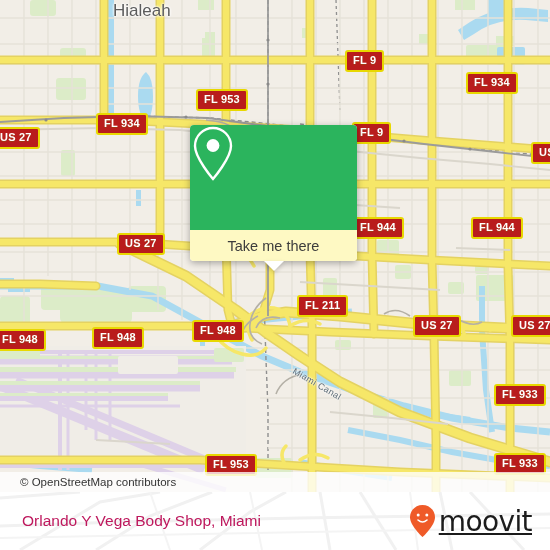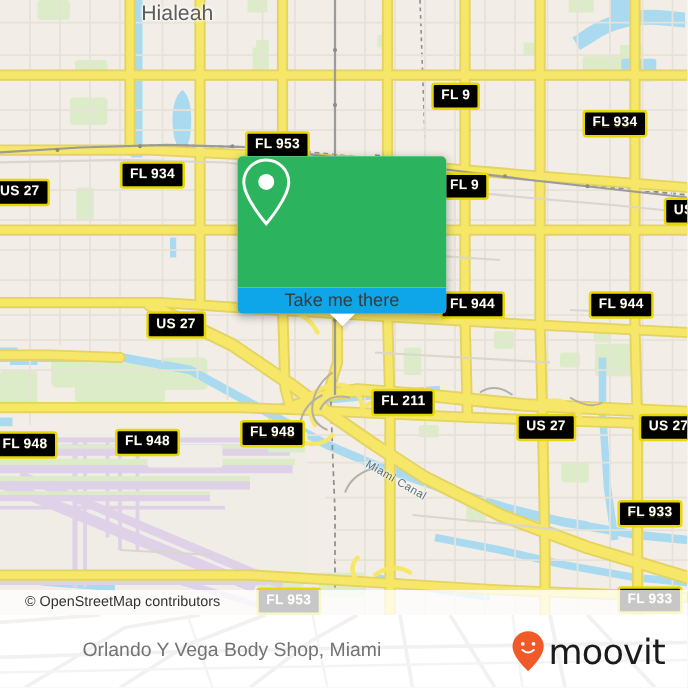"FL 9" .shield { background: #000000 -> #b91c1c; margin-top: 16px -> none }
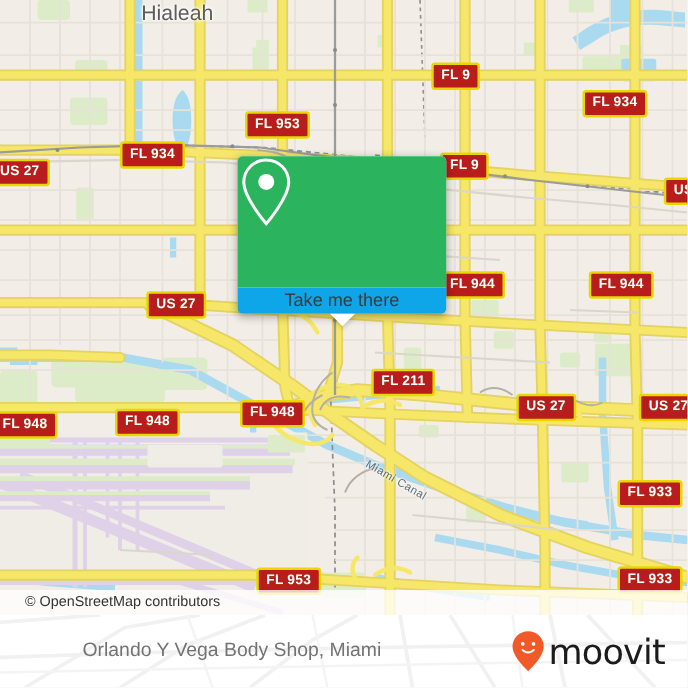"Take me there" .card-bottom { background: #0ea5e9 -> #fef9c3; height: 21px -> 31px }
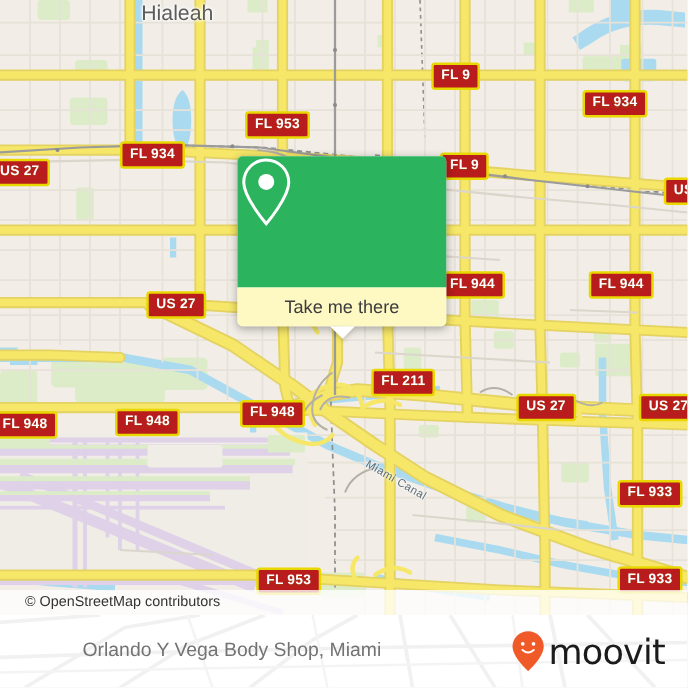"Orlando Y Vega Body Shop," .footer-title { color: #737373 -> #be185d; margin-left: 44px -> none }
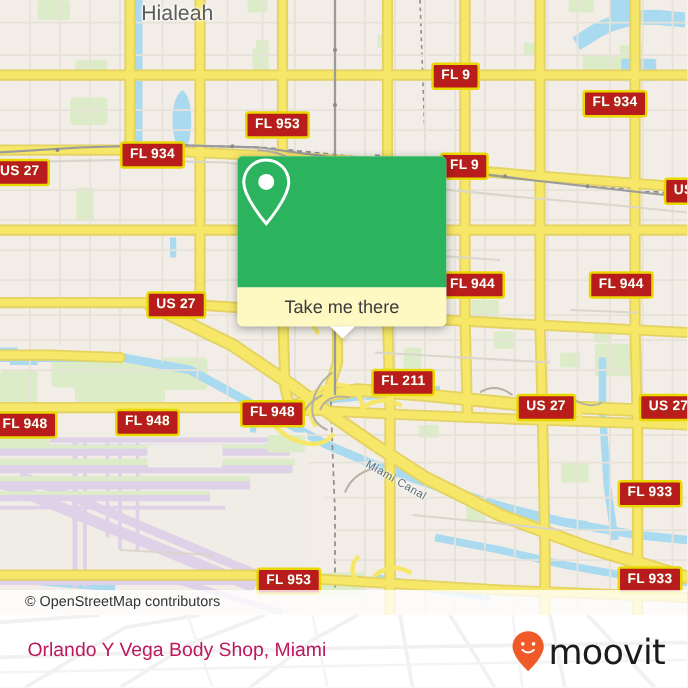"moovit" .brand-word { text-decoration: none -> underline }
